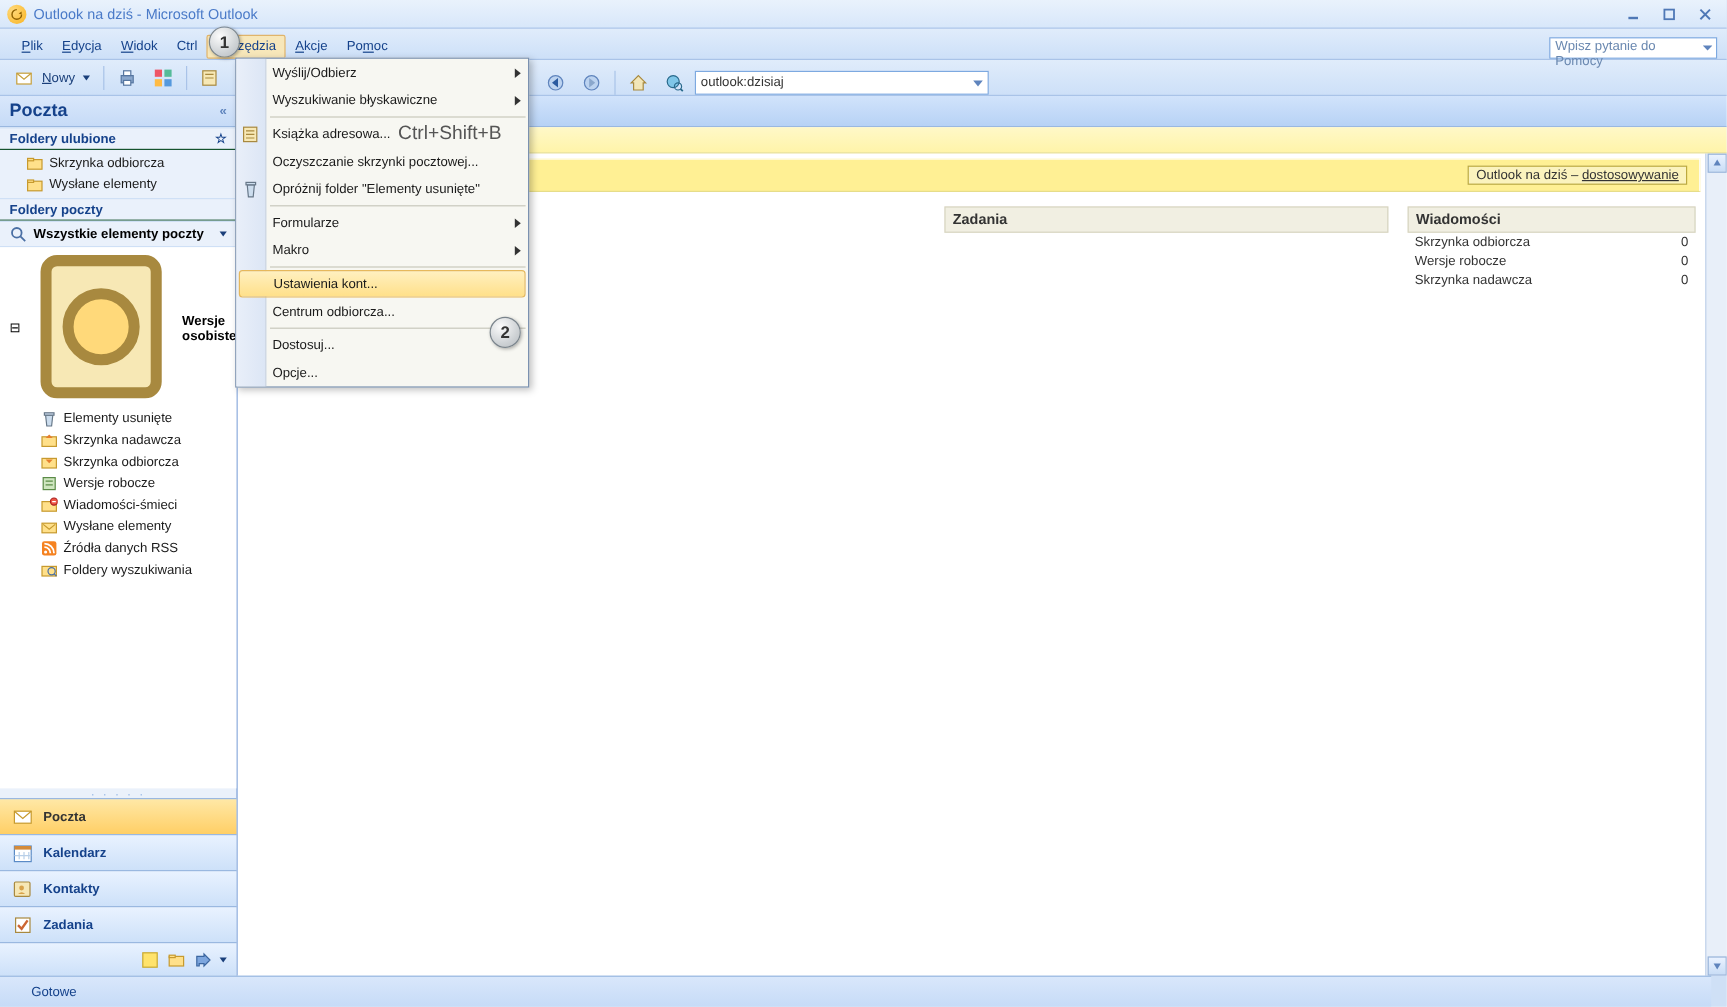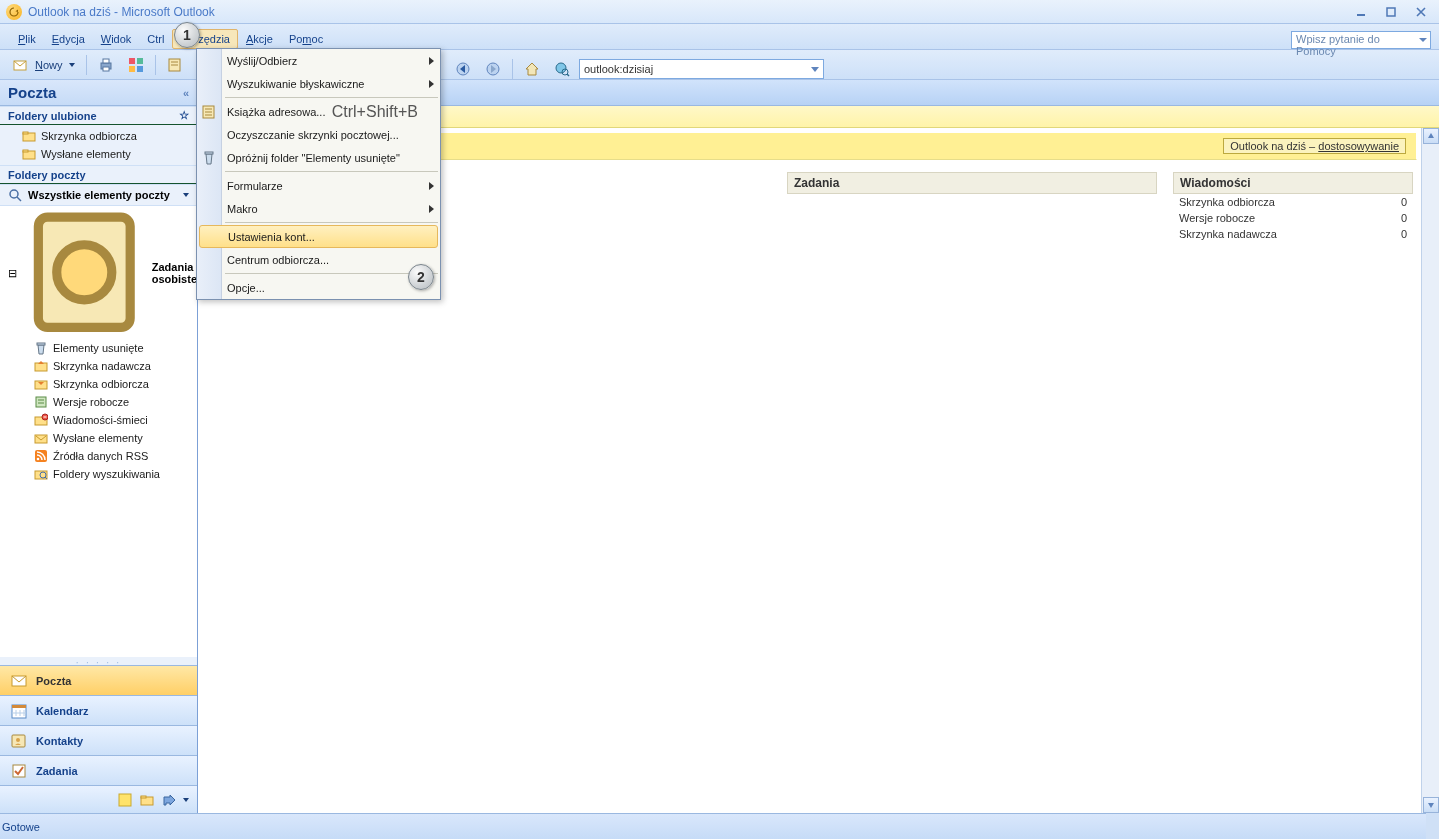"Zadania osobiste" span.bold { text: Zadania -> Wersje }
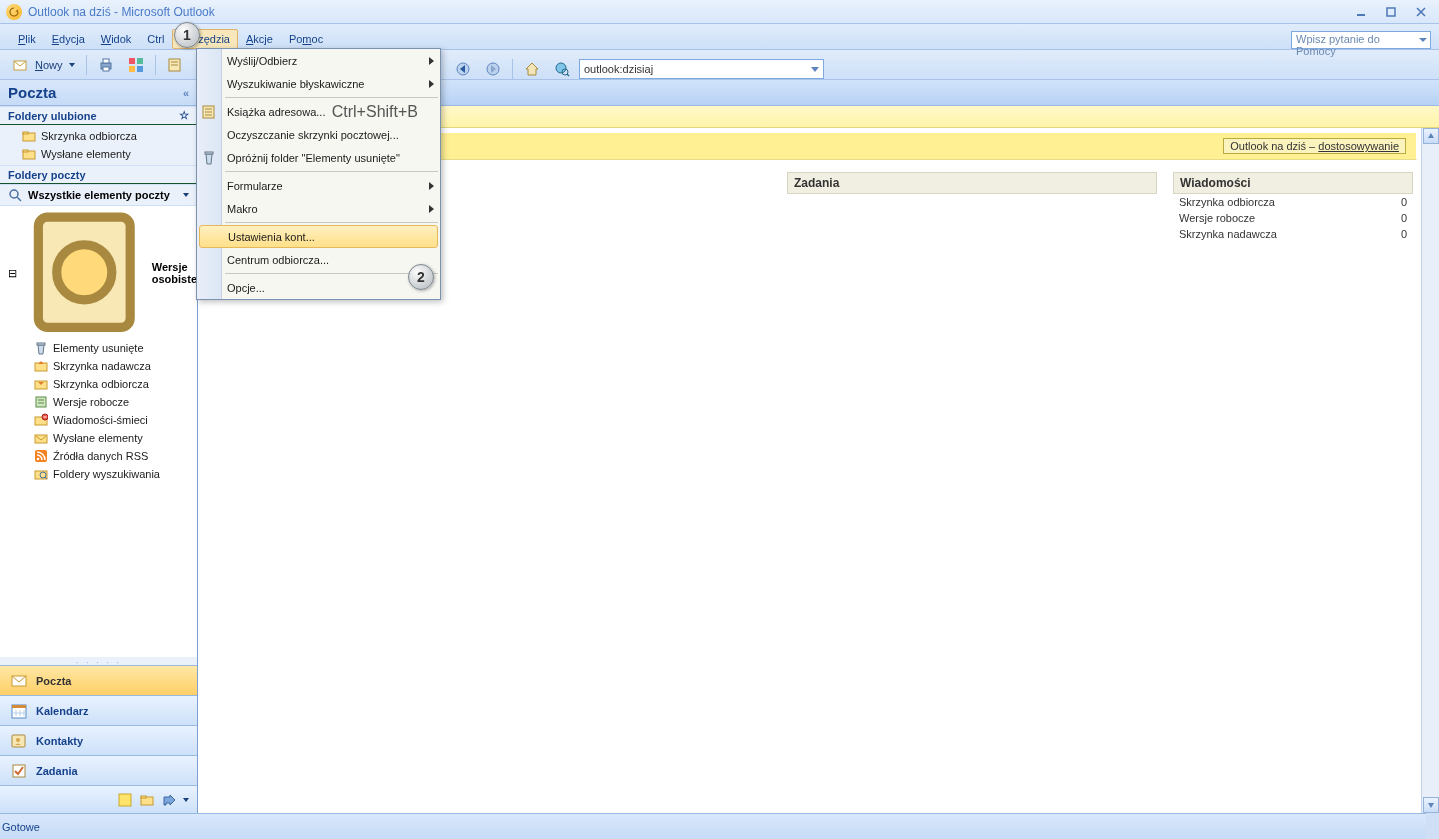"Dostosuj..." div.dd-item { html: none -> <div> <span>Dostosuj...</span> </div> }
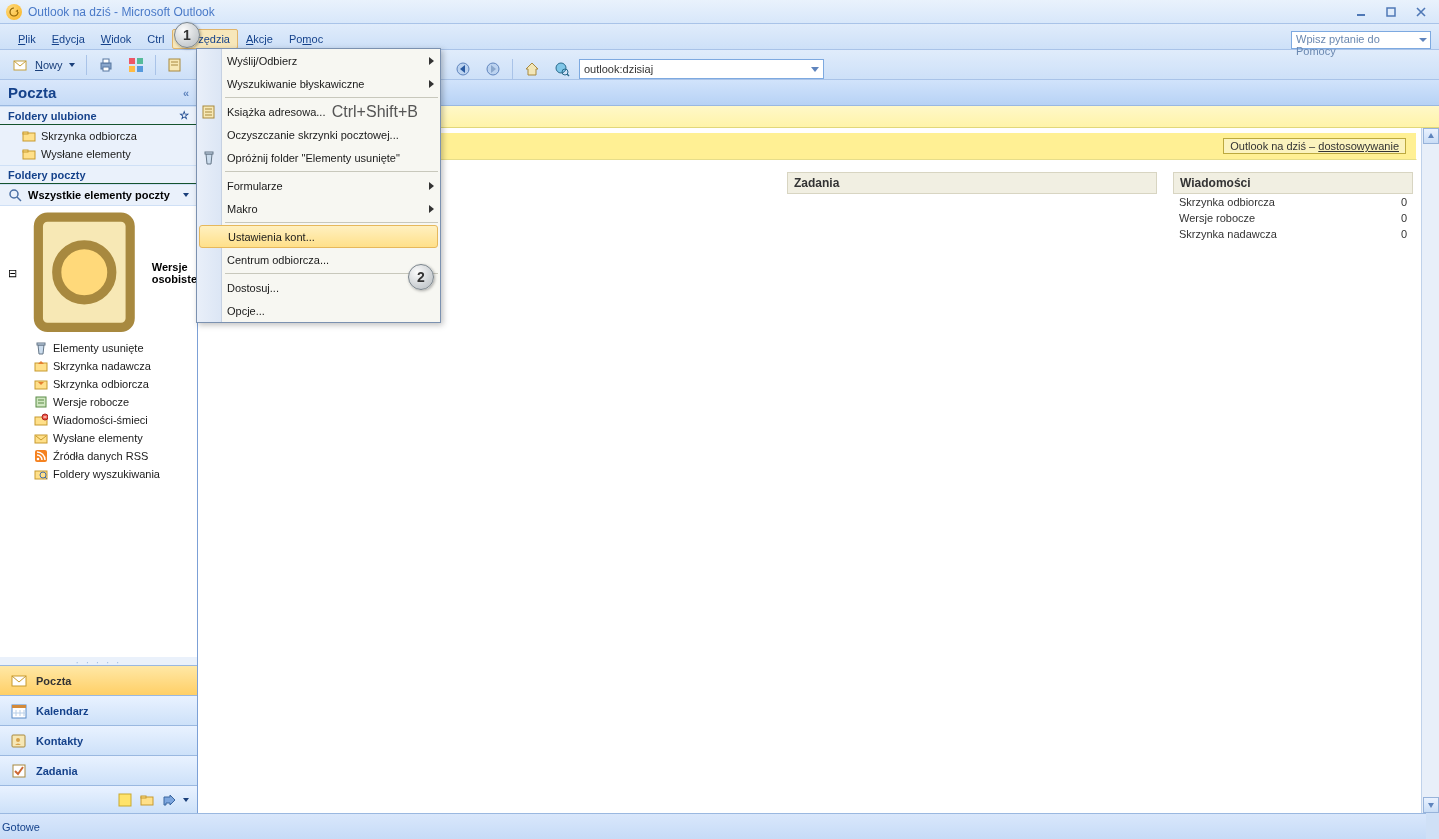"Gotowe" .statusbar { padding: 0 2px -> 0 26px }
